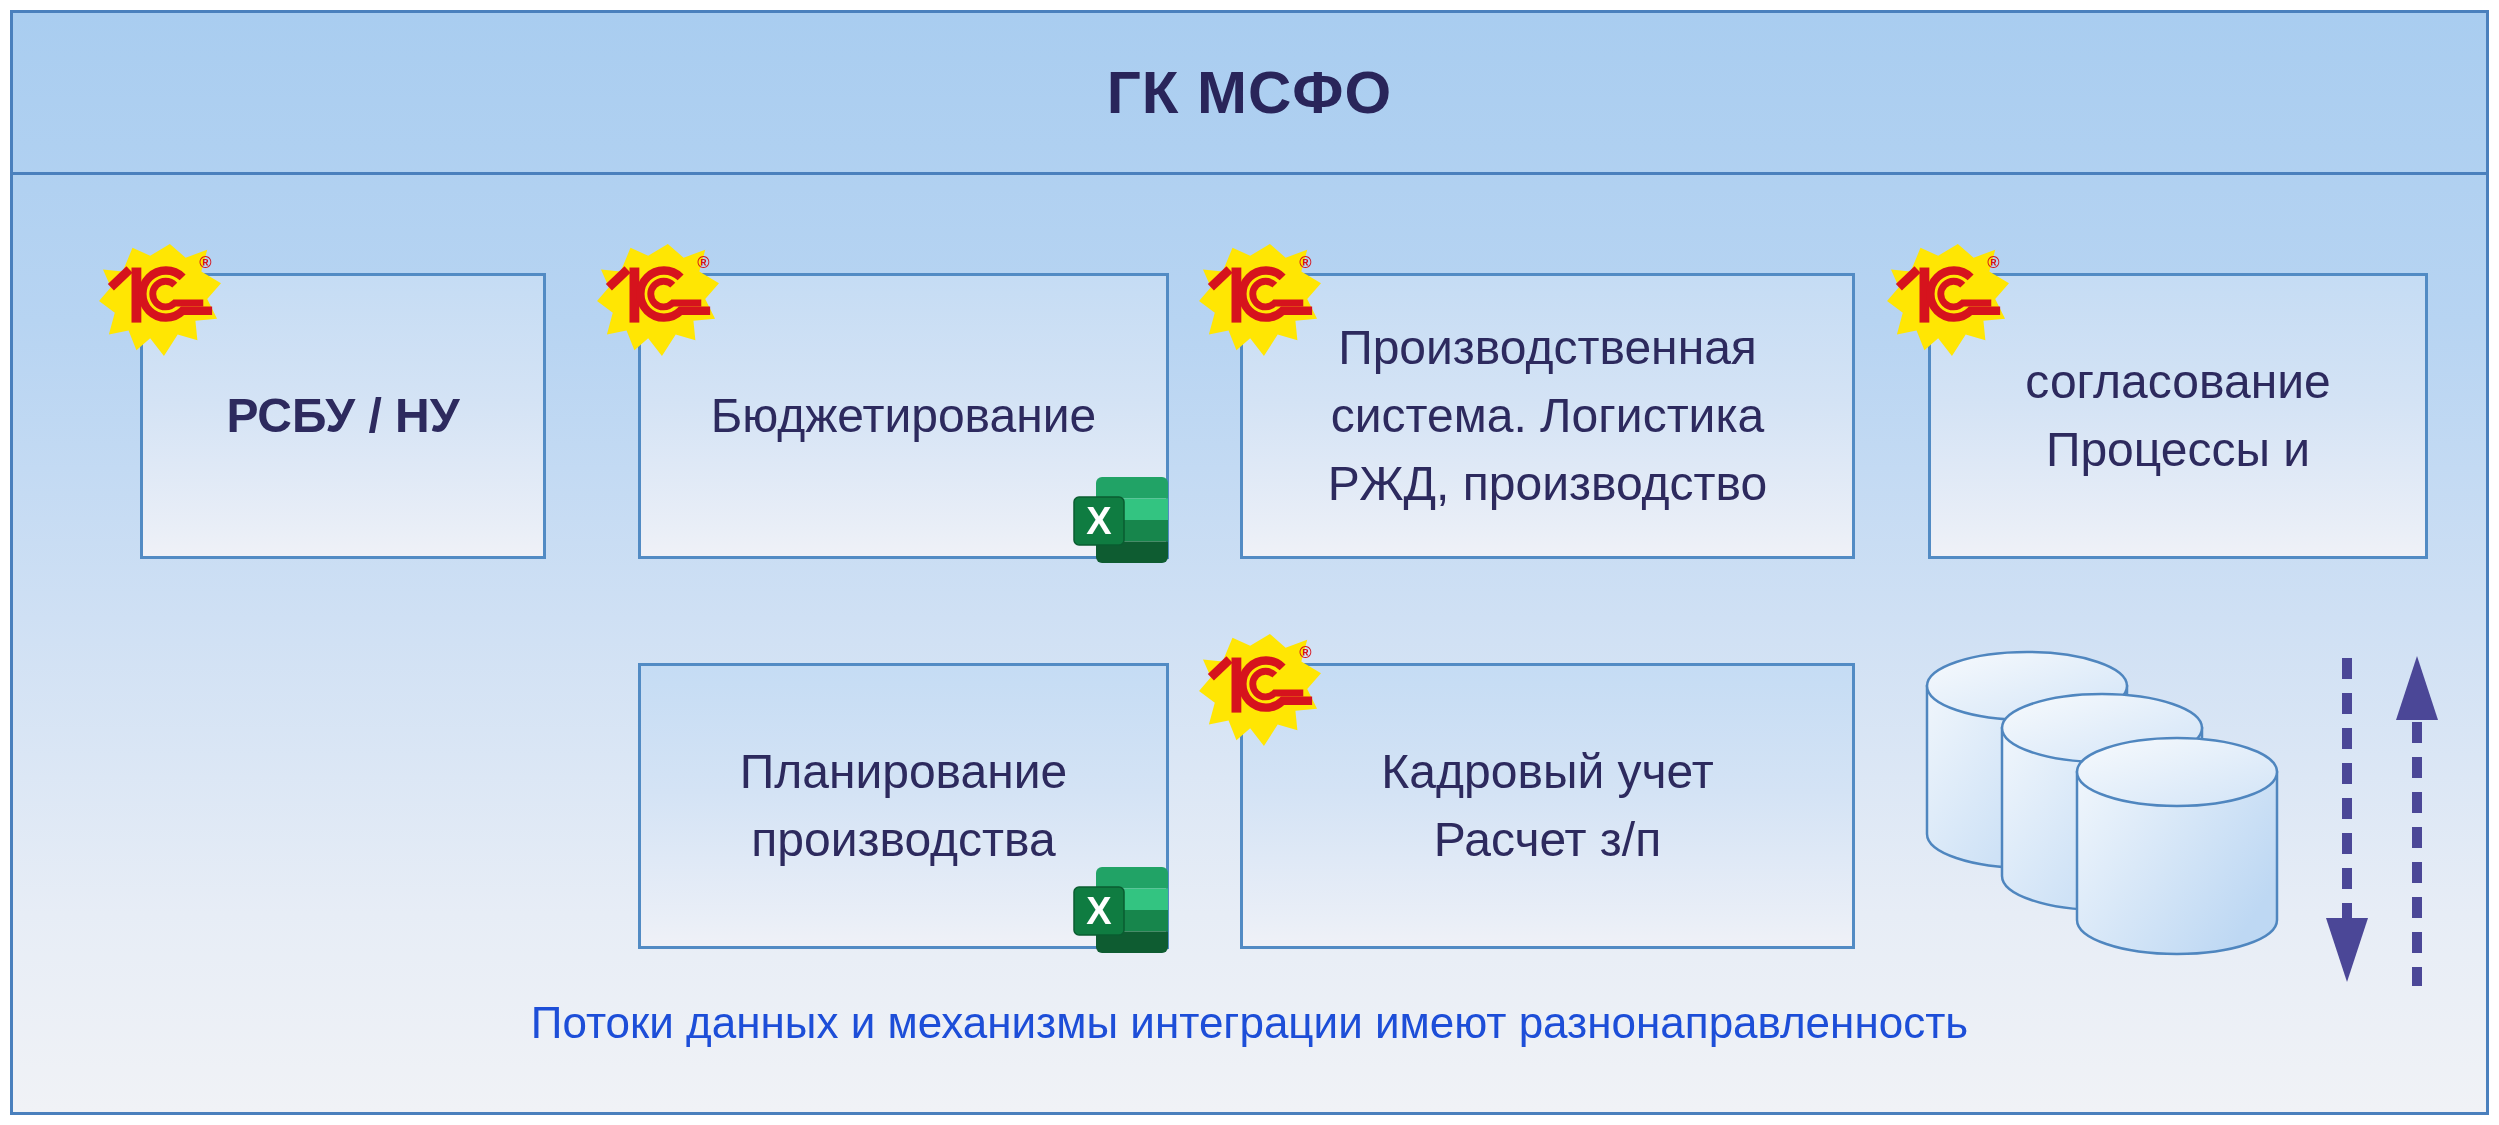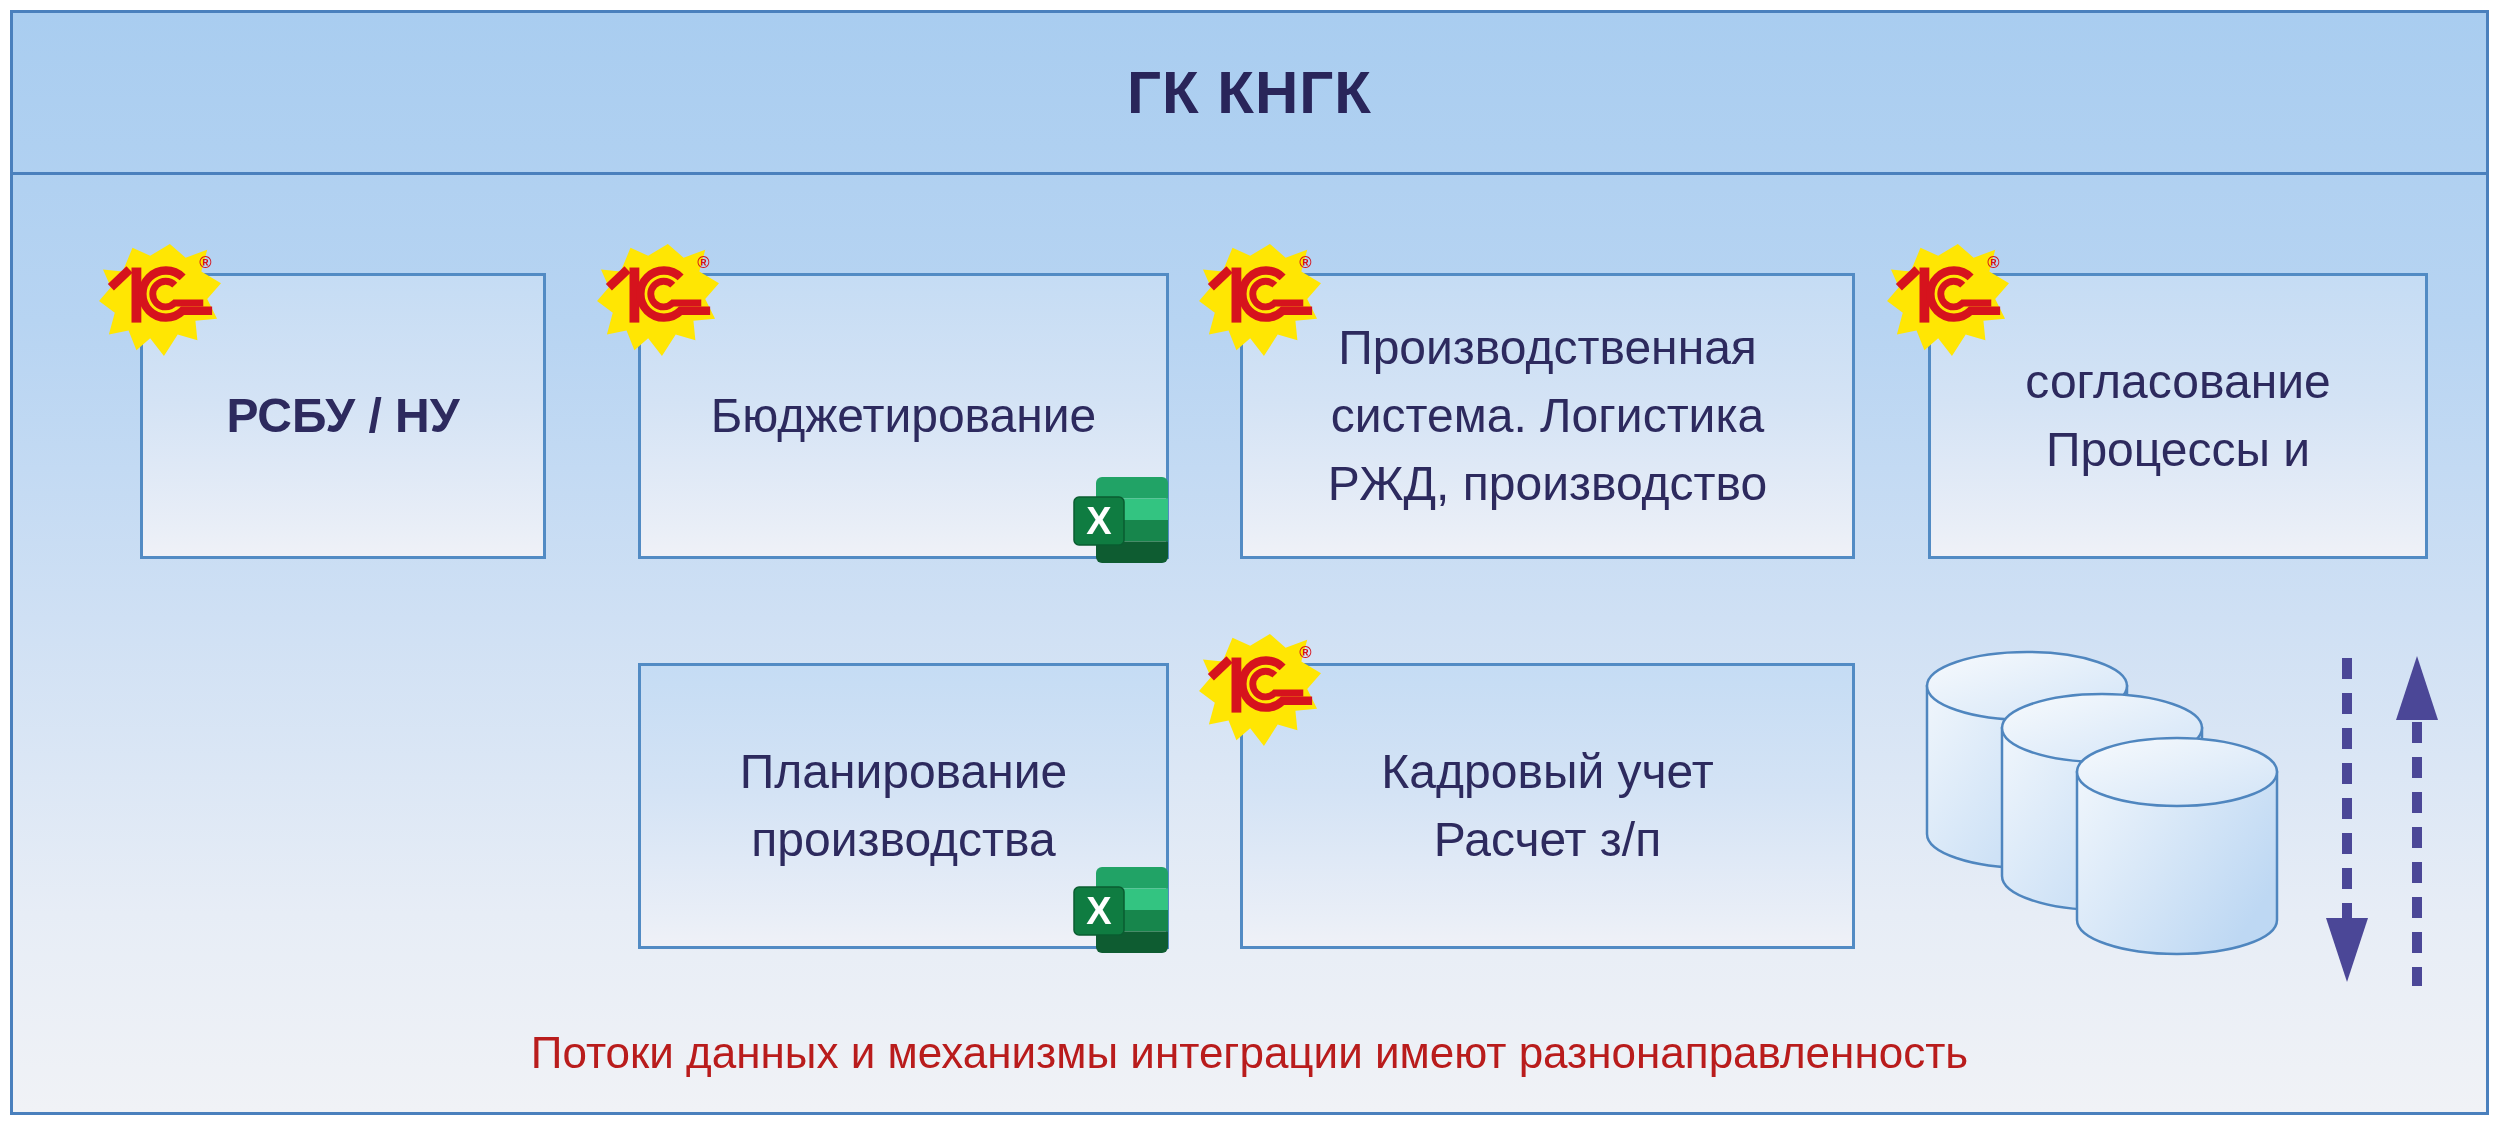"ГК КНГК" div.title { text: КНГК -> МСФО }
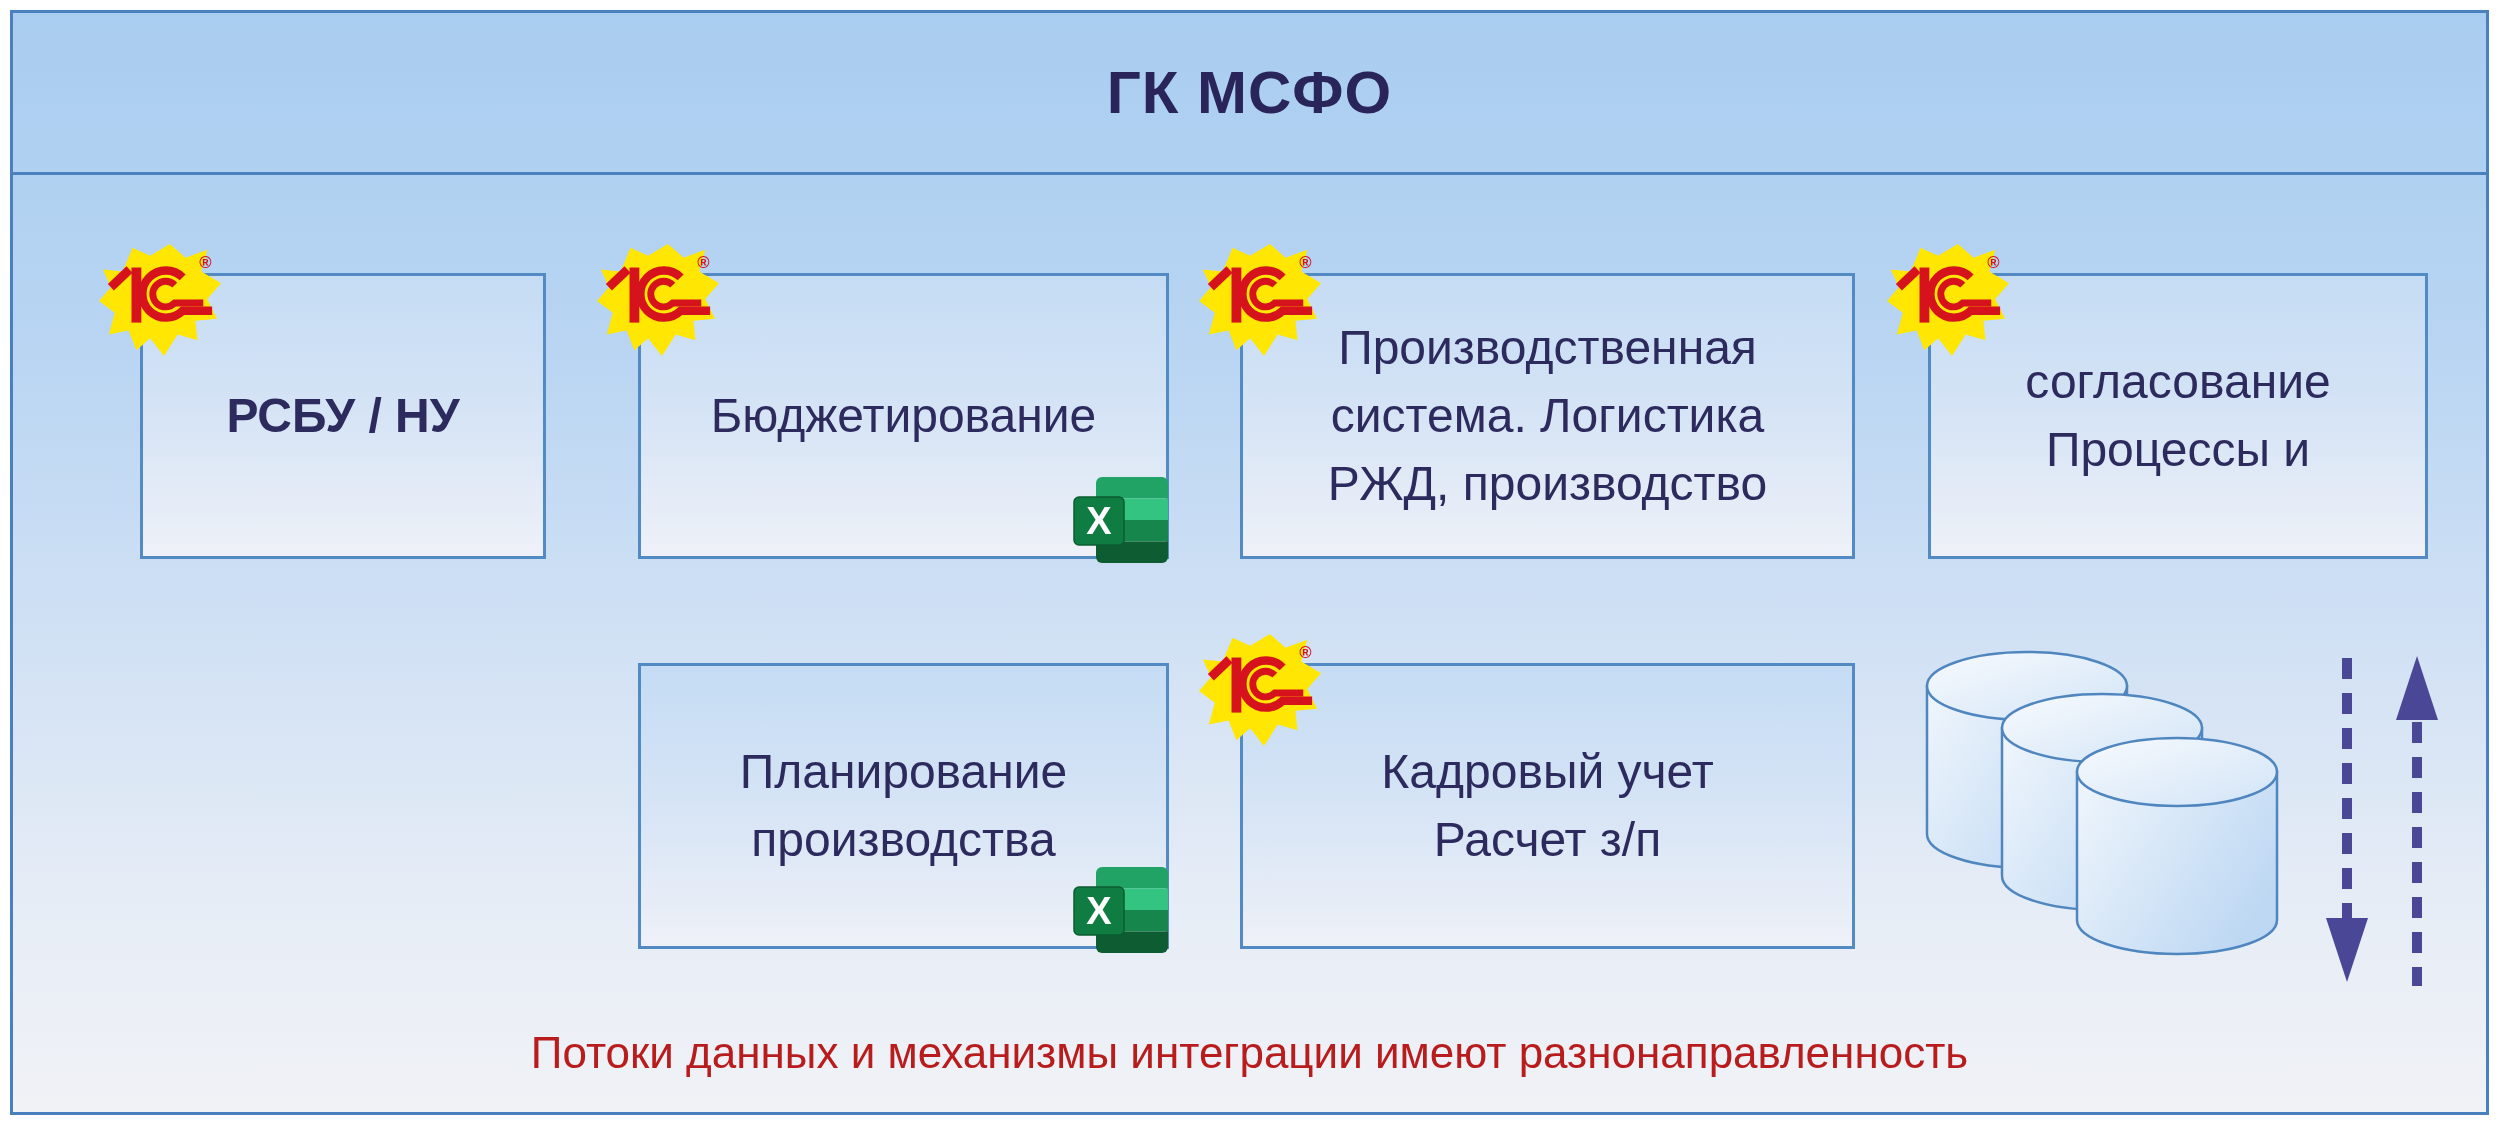"Потоки данных и механизмы интеграции" .caption { align-items: flex-end -> flex-start; color: #b91c1c -> #1d4ed8 }
